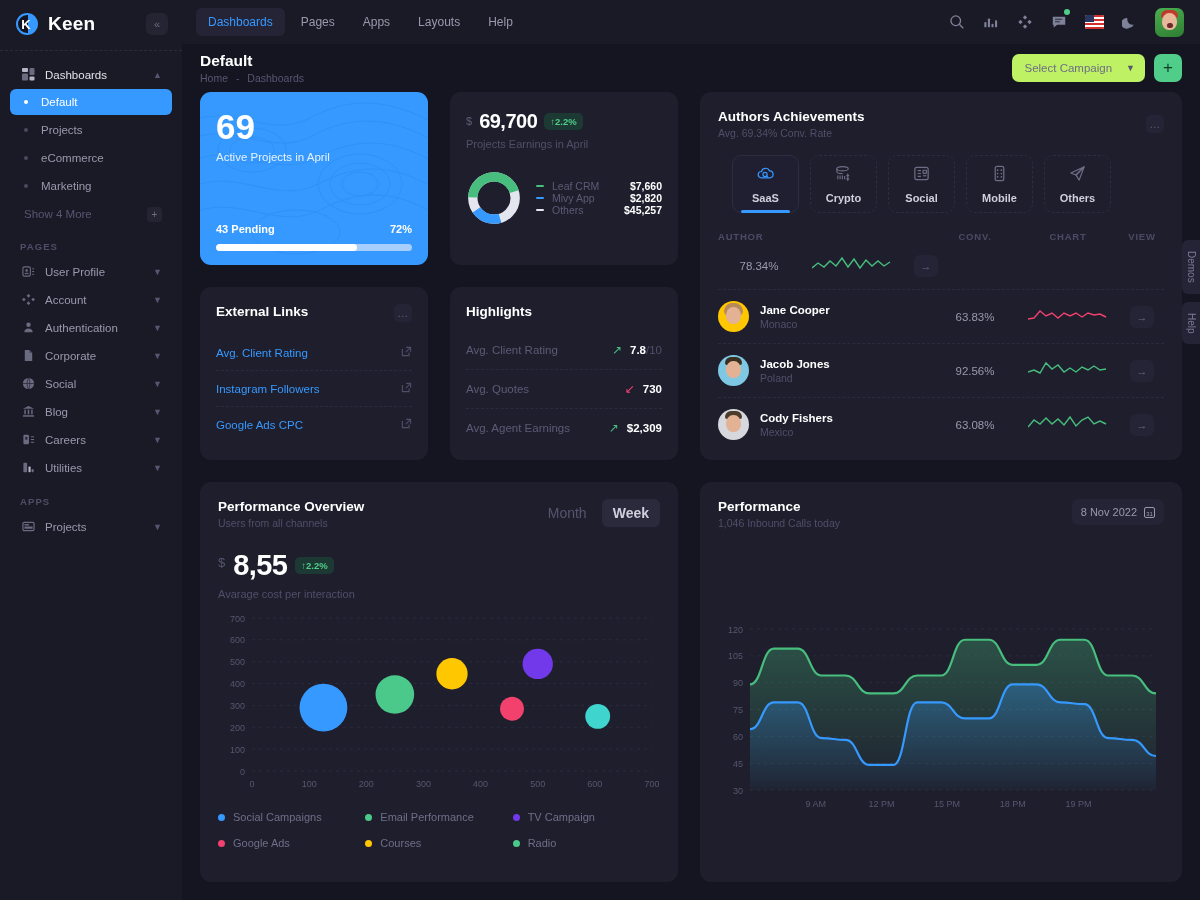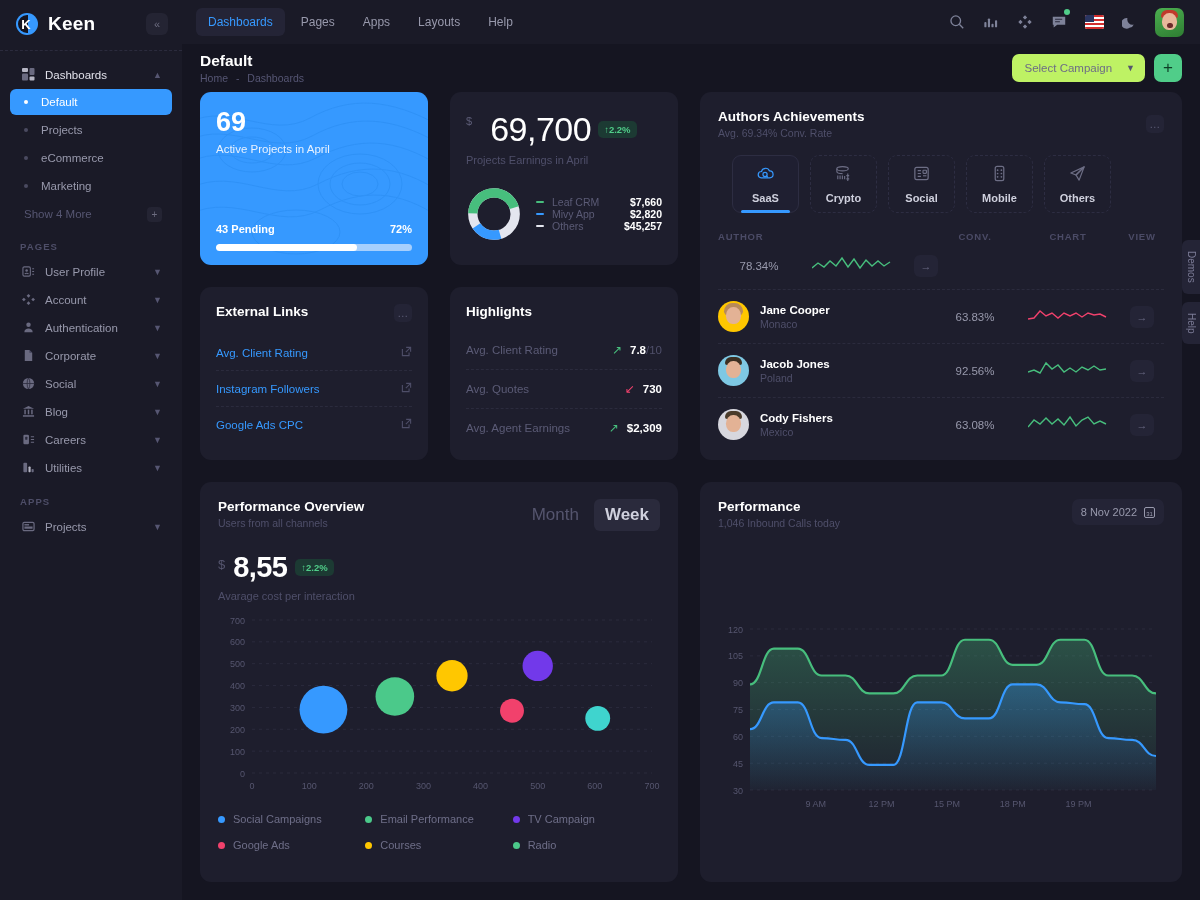"69" .bc-num { font-size: 27px -> 35px }
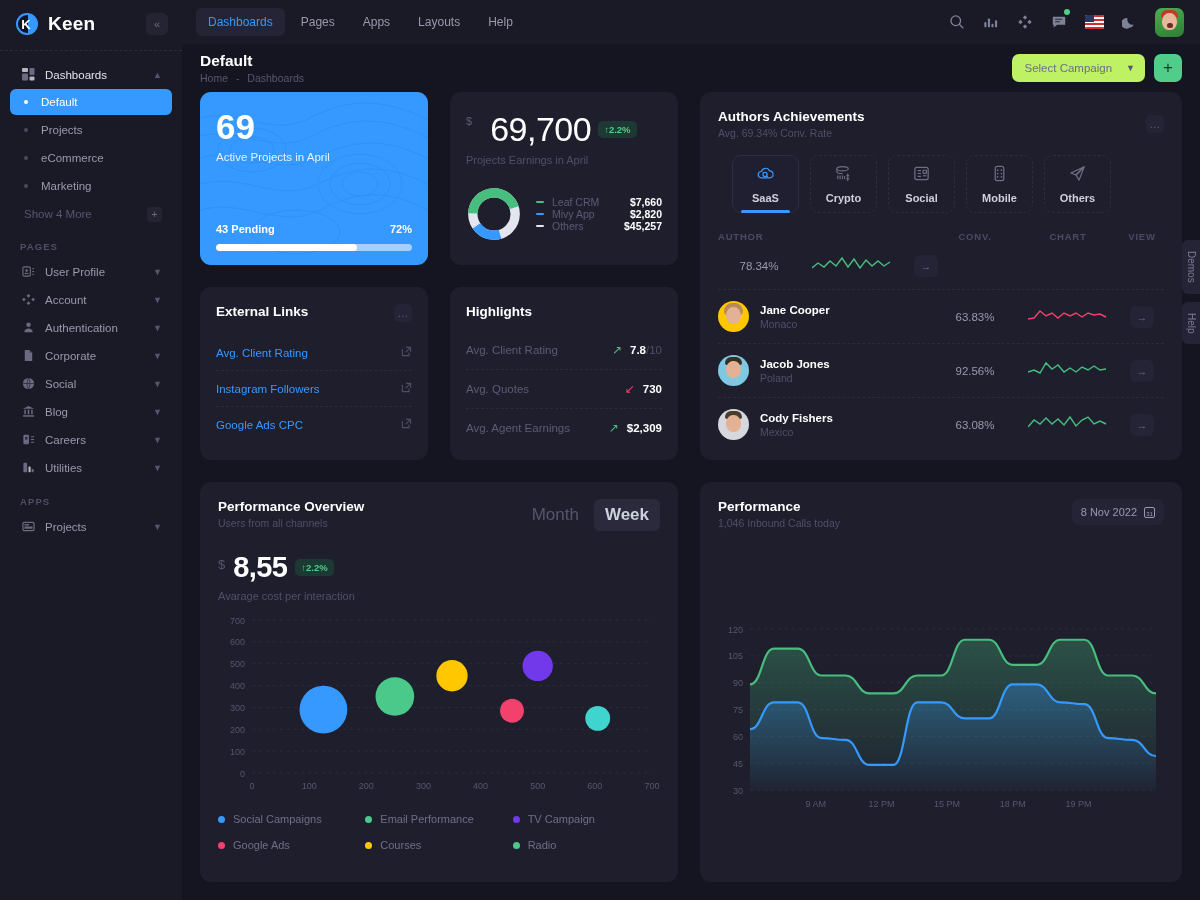"69,700" .earn-val { font-size: 34px -> 20px; font-weight: 400 -> 700; margin-left: 11px -> none }
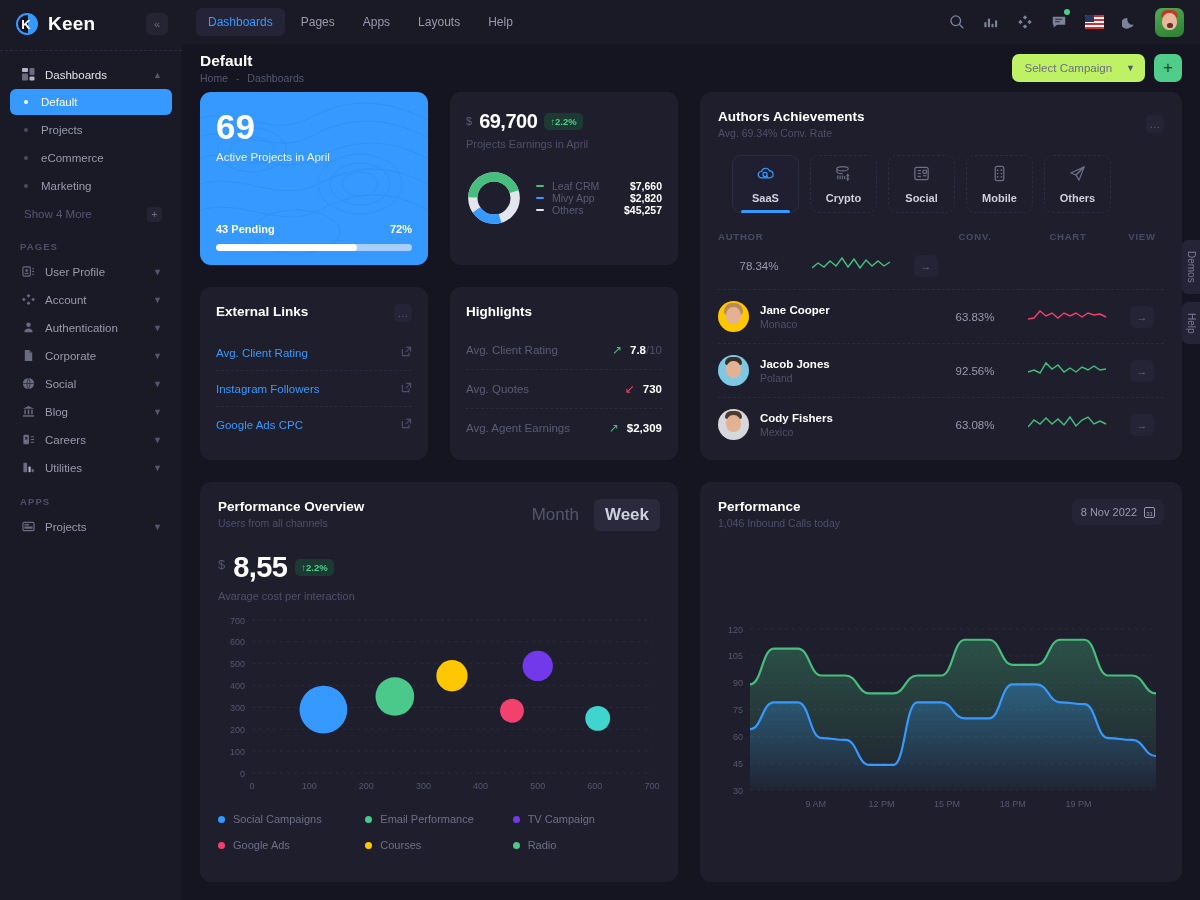"Month" .seg-item { font-size: 17px -> 14px }
